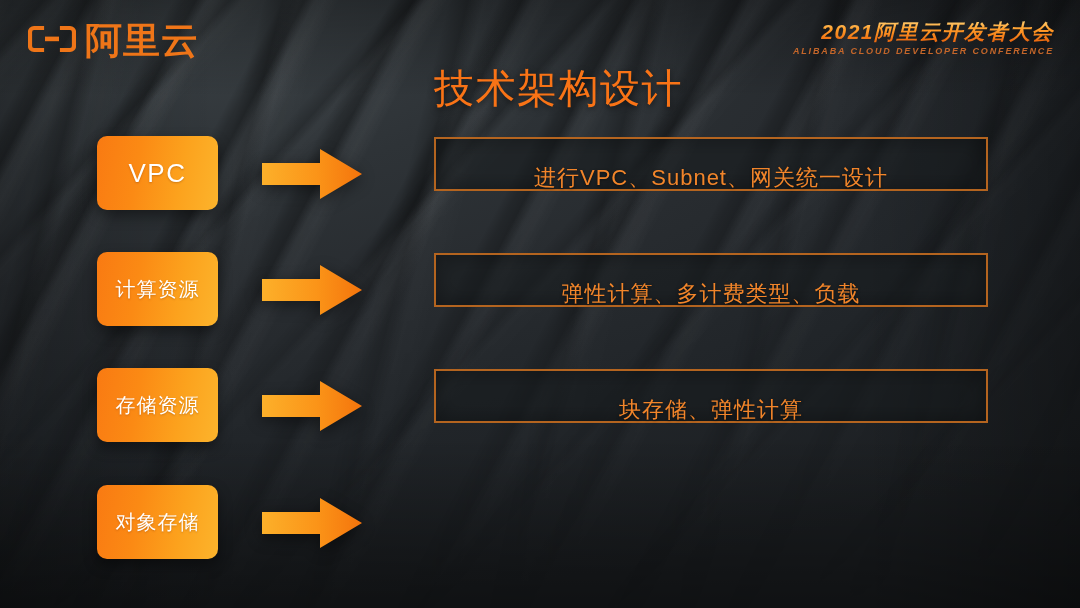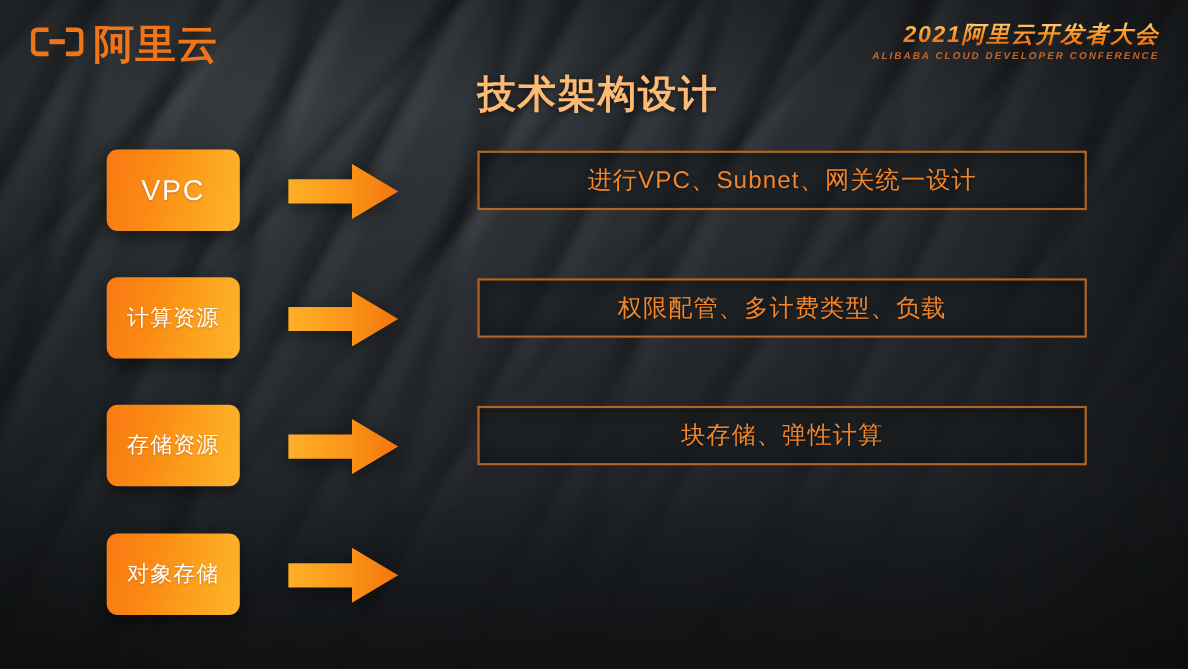"技术架构设计" .page-title { color: #fdba74 -> #f97316; font-size: 35px -> 40px; font-weight: 700 -> 400 }
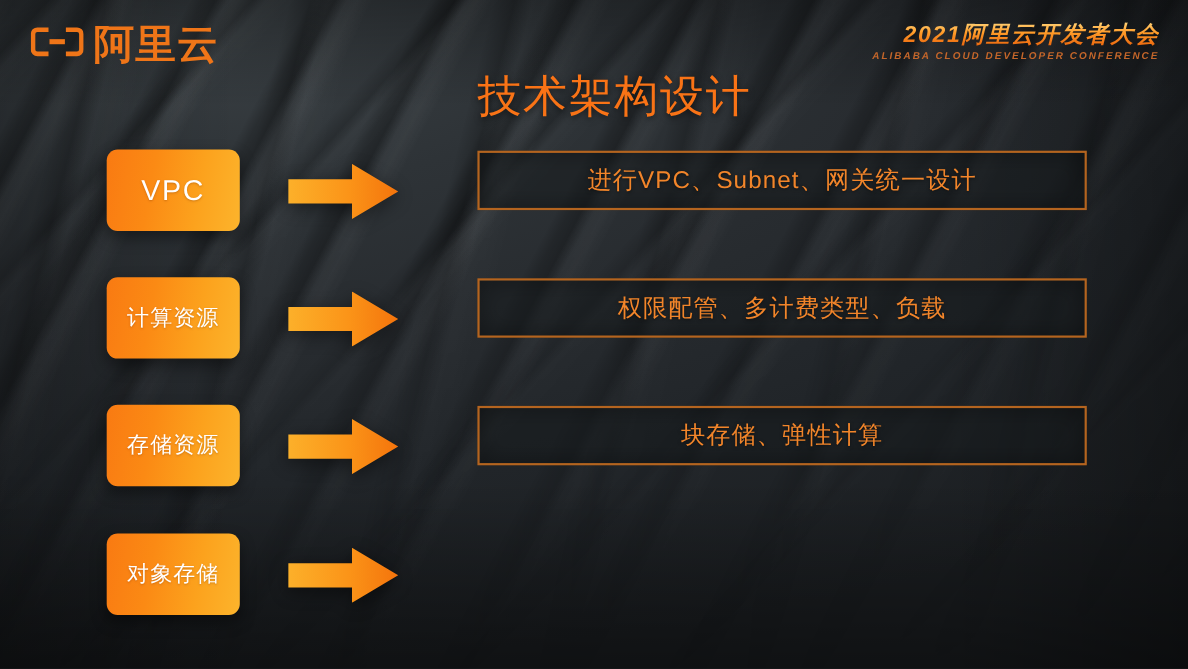"进行VPC、Subnet、网关统一设计" .desc-box { align-items: center -> flex-end }
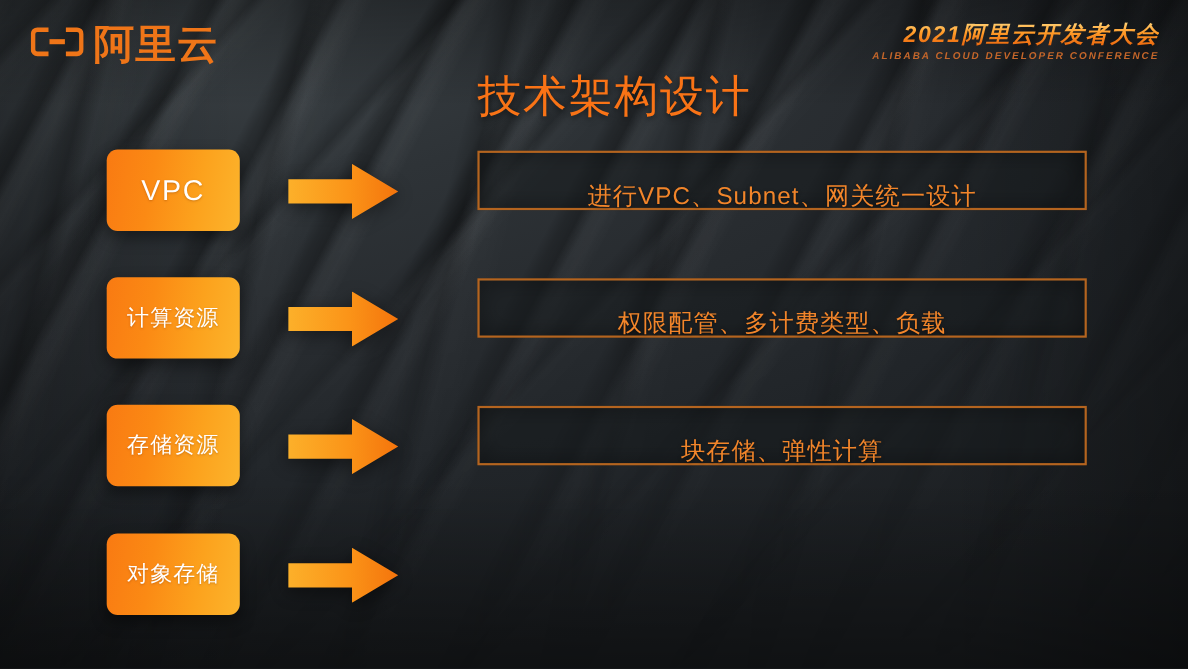"权限配管、多计费类型、负载" span.desc-label { text: 权限配管 -> 弹性计算 }
